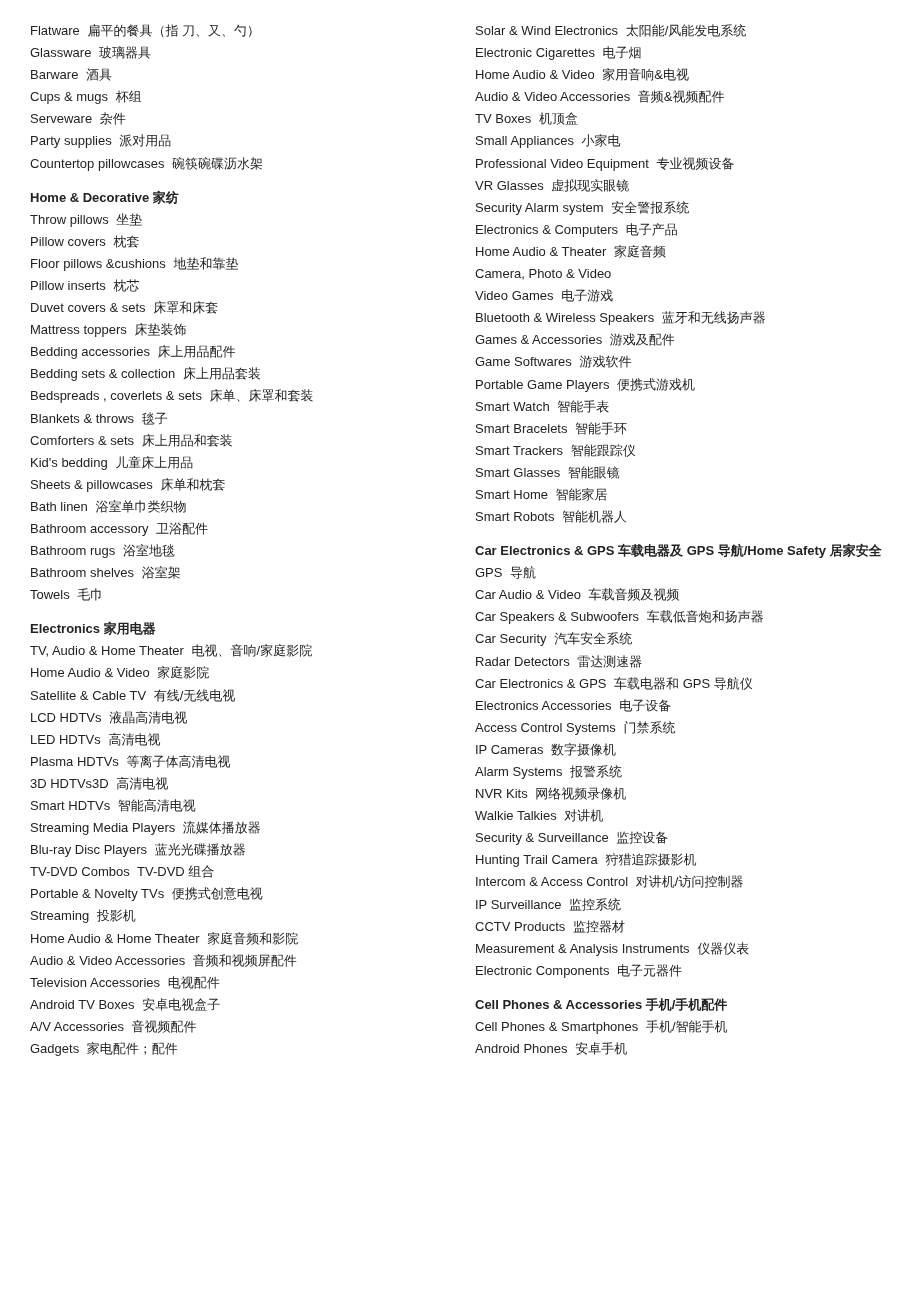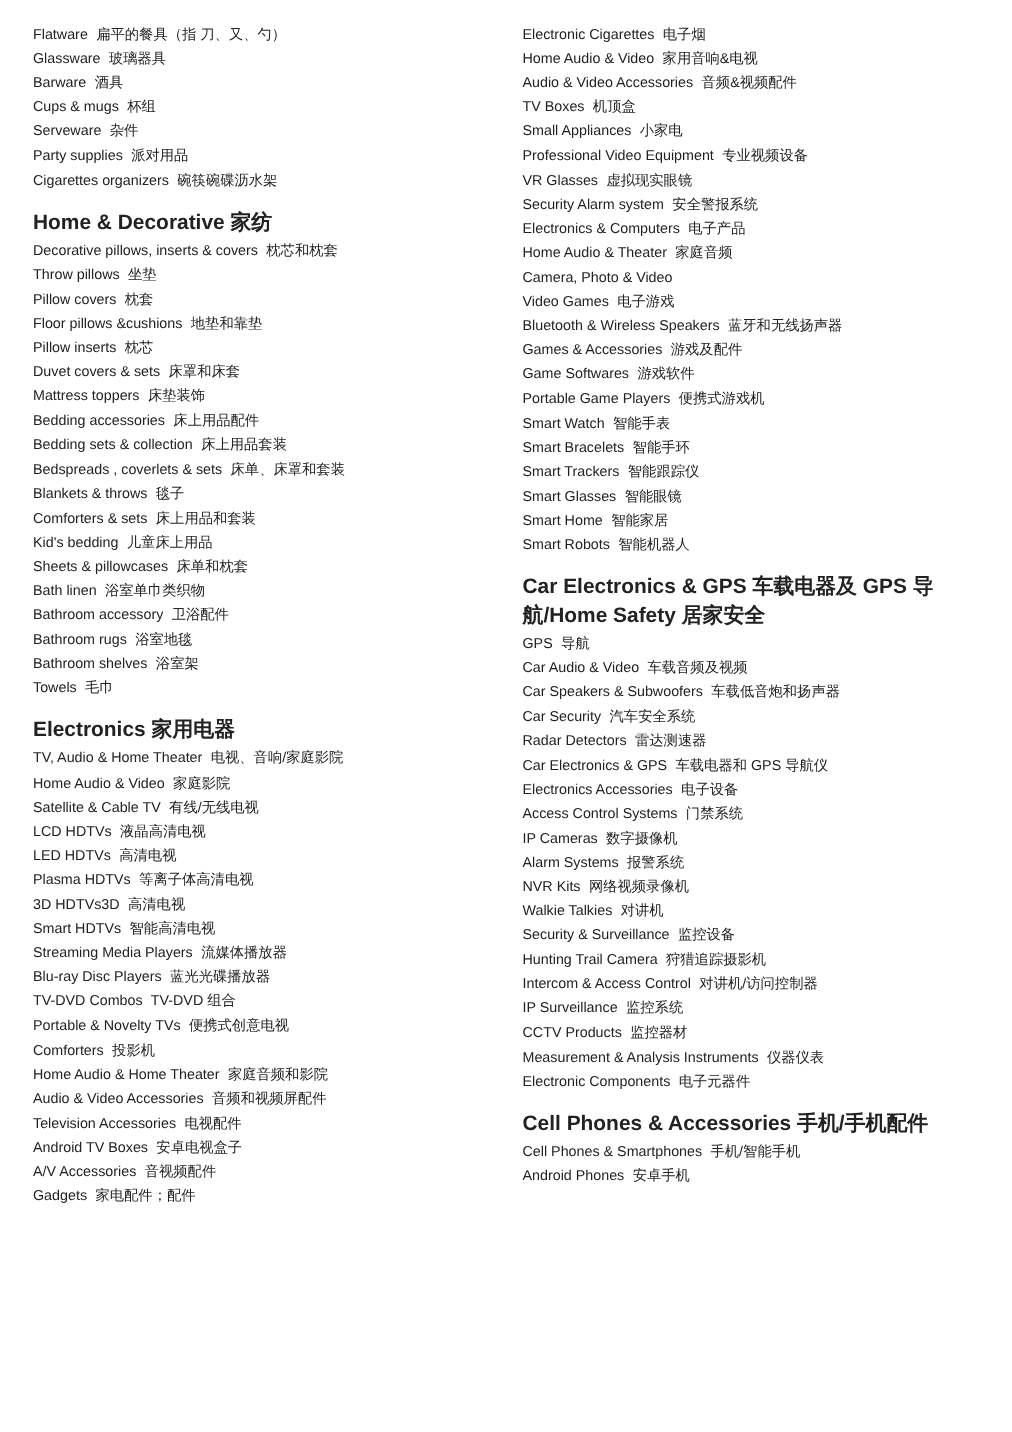"Solar & Wind Electronics 太阳能/风能发电系统" div.item-line { html: none -> <div><span>Solar &amp; Wind Electronics</span><span> 太阳能/风能发电系统</span></div> }
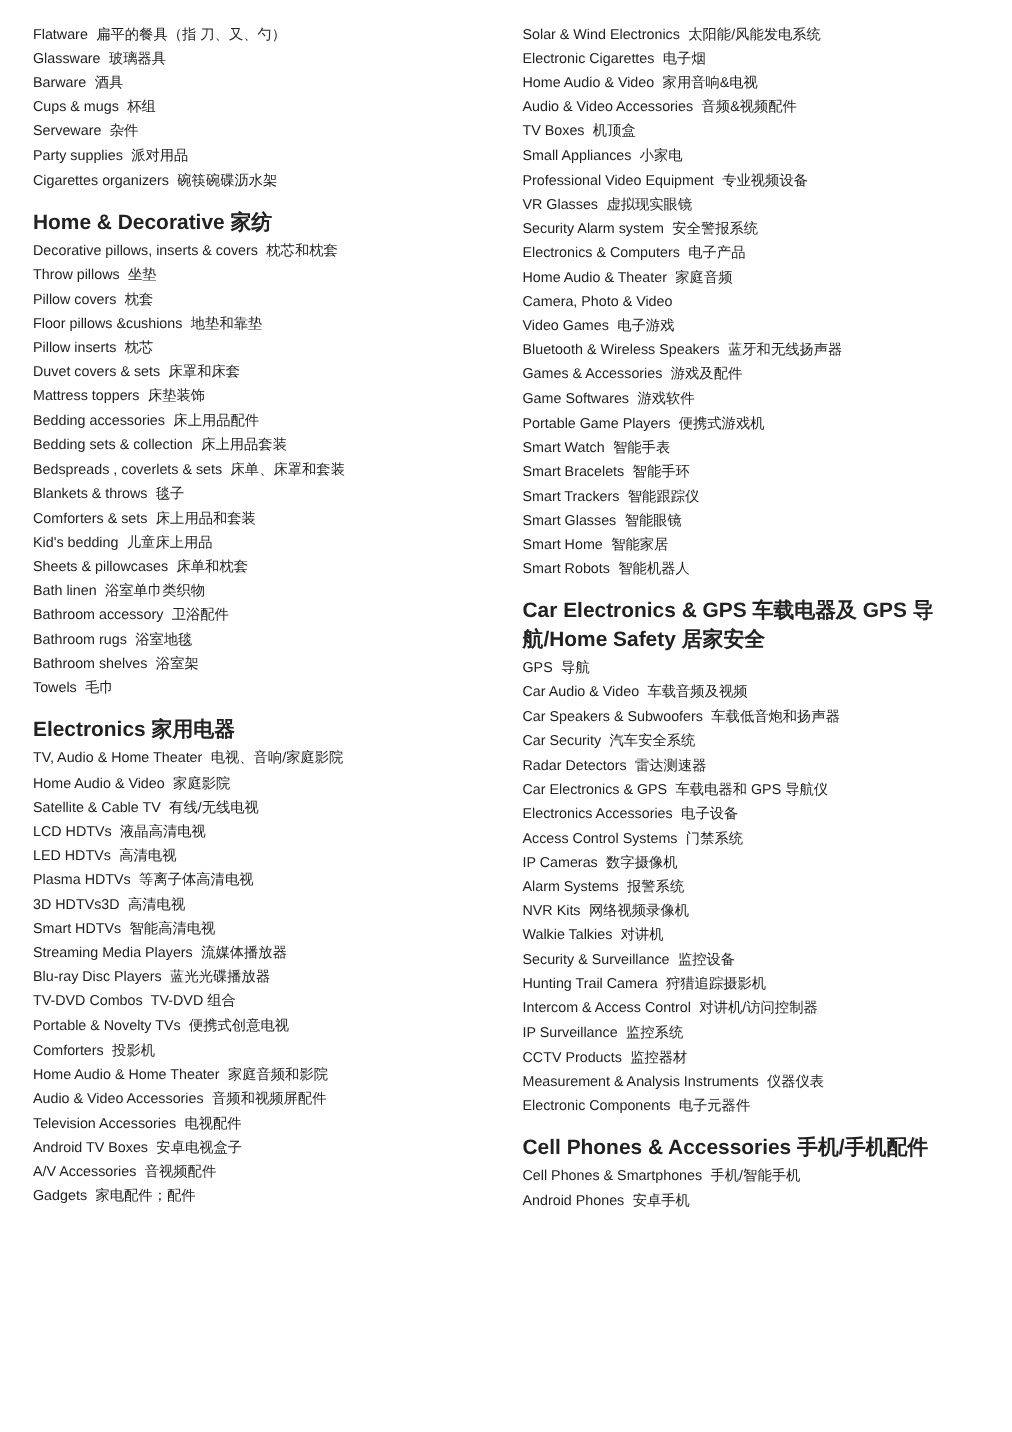"Cigarettes organizers" span.item-en { text: Cigarettes organizers -> Countertop pillowcases }
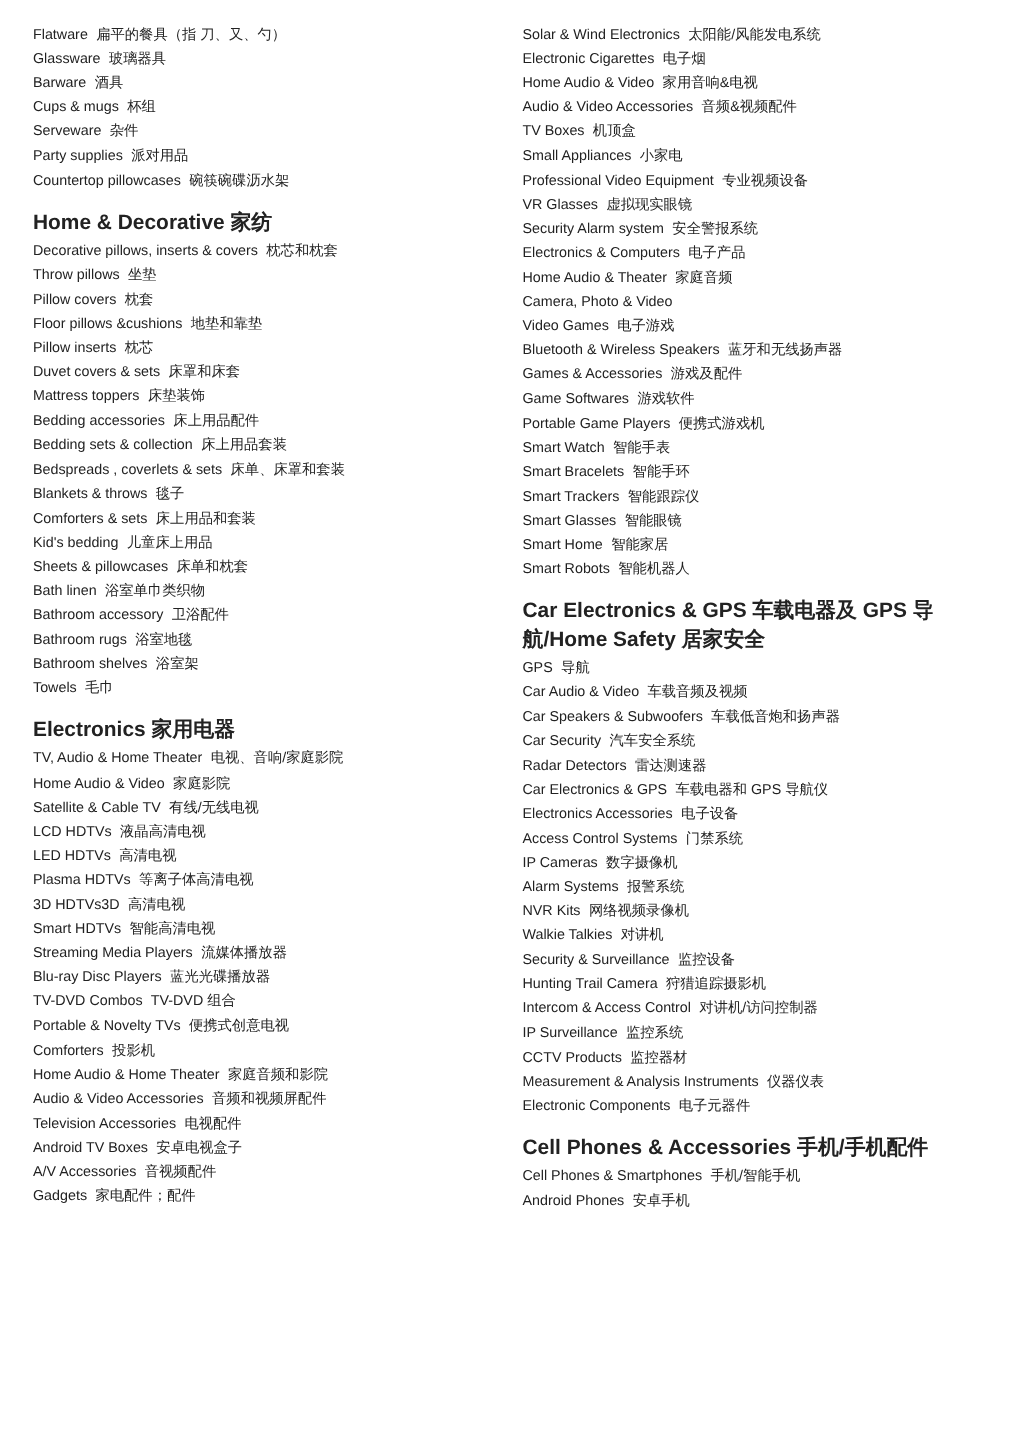"Home & Decorative 家纺" .section-header { font-size: 19px -> 13px }
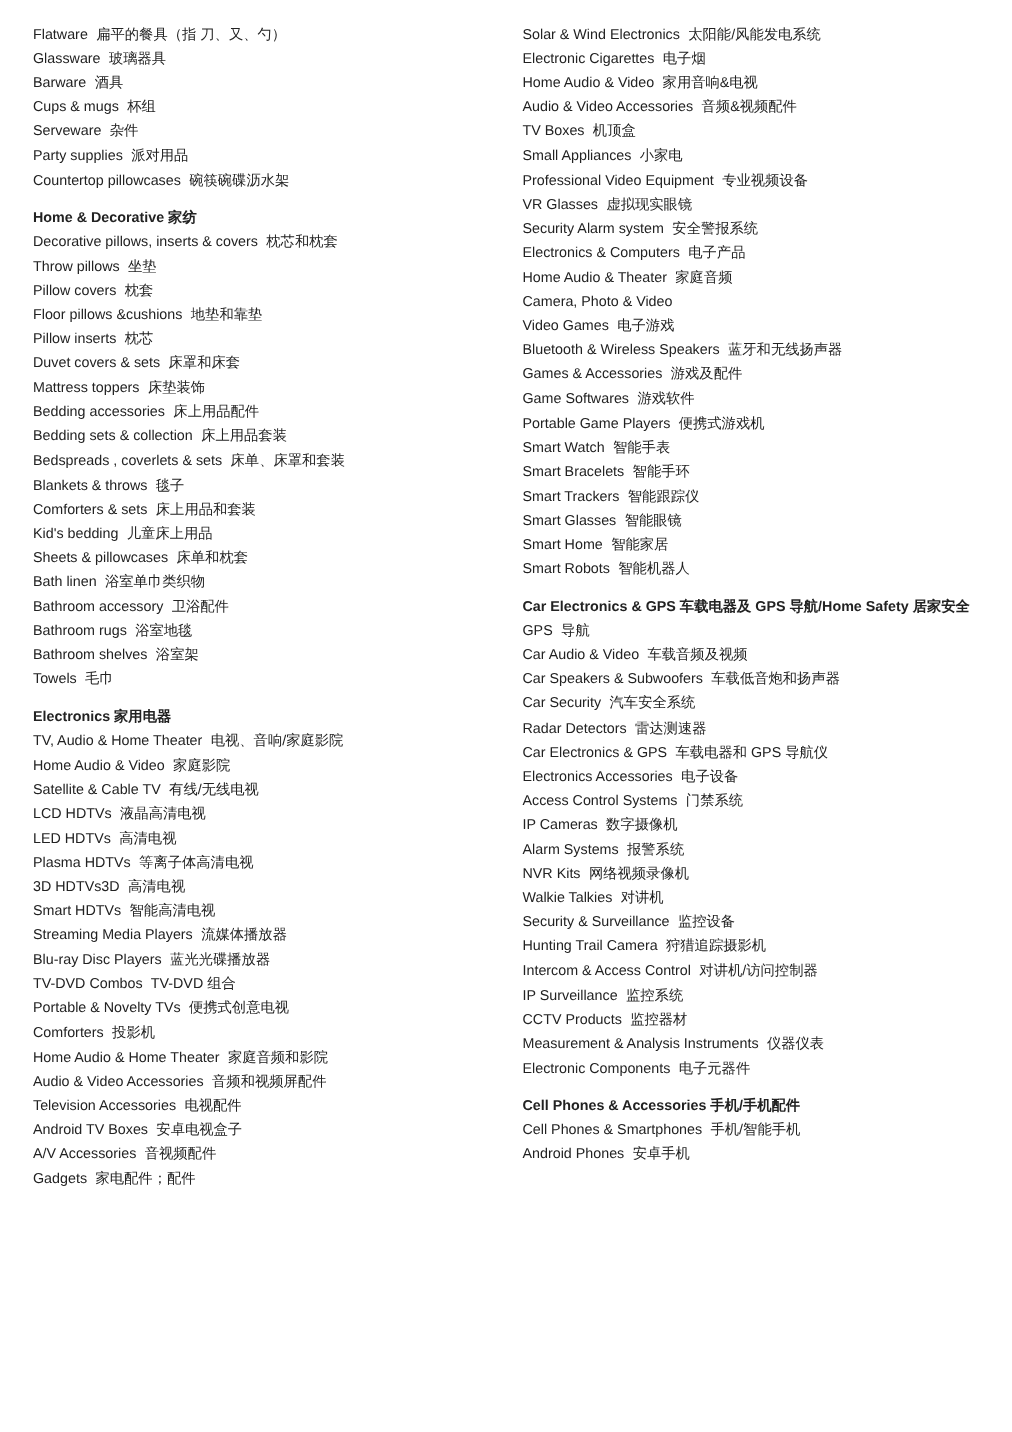"Decorative pillows, inserts & covers" div.item-line { html: <div><span>Decorative pillows, inserts &amp; covers</span><span> 枕芯和枕套</span></div> -> none }
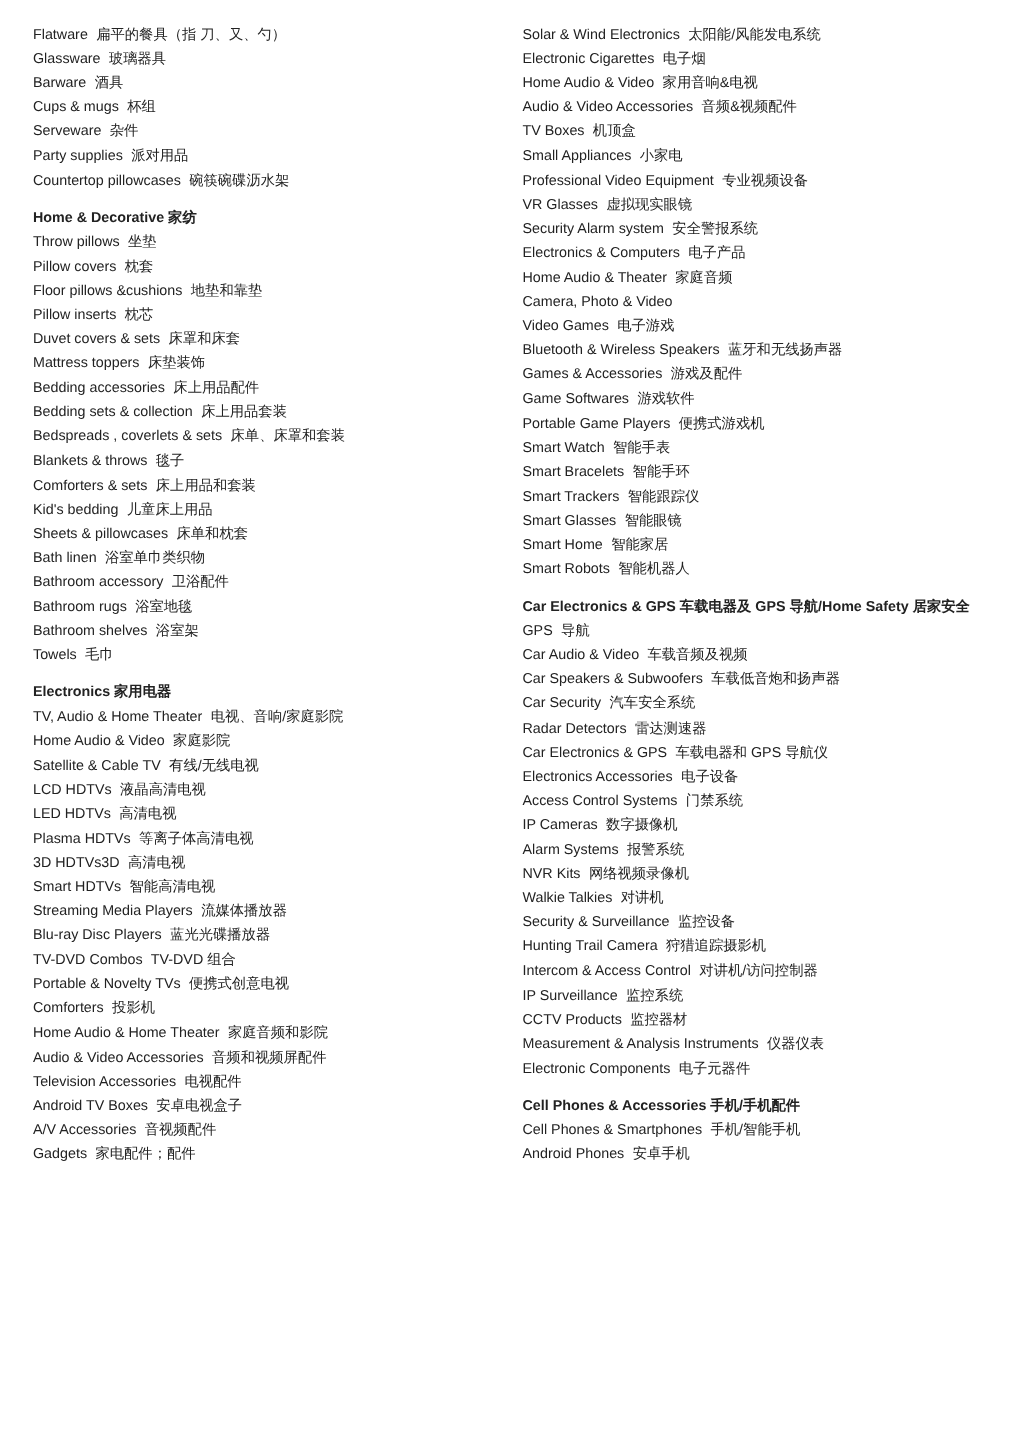"Comforters" span.item-en { text: Comforters -> Streaming }
